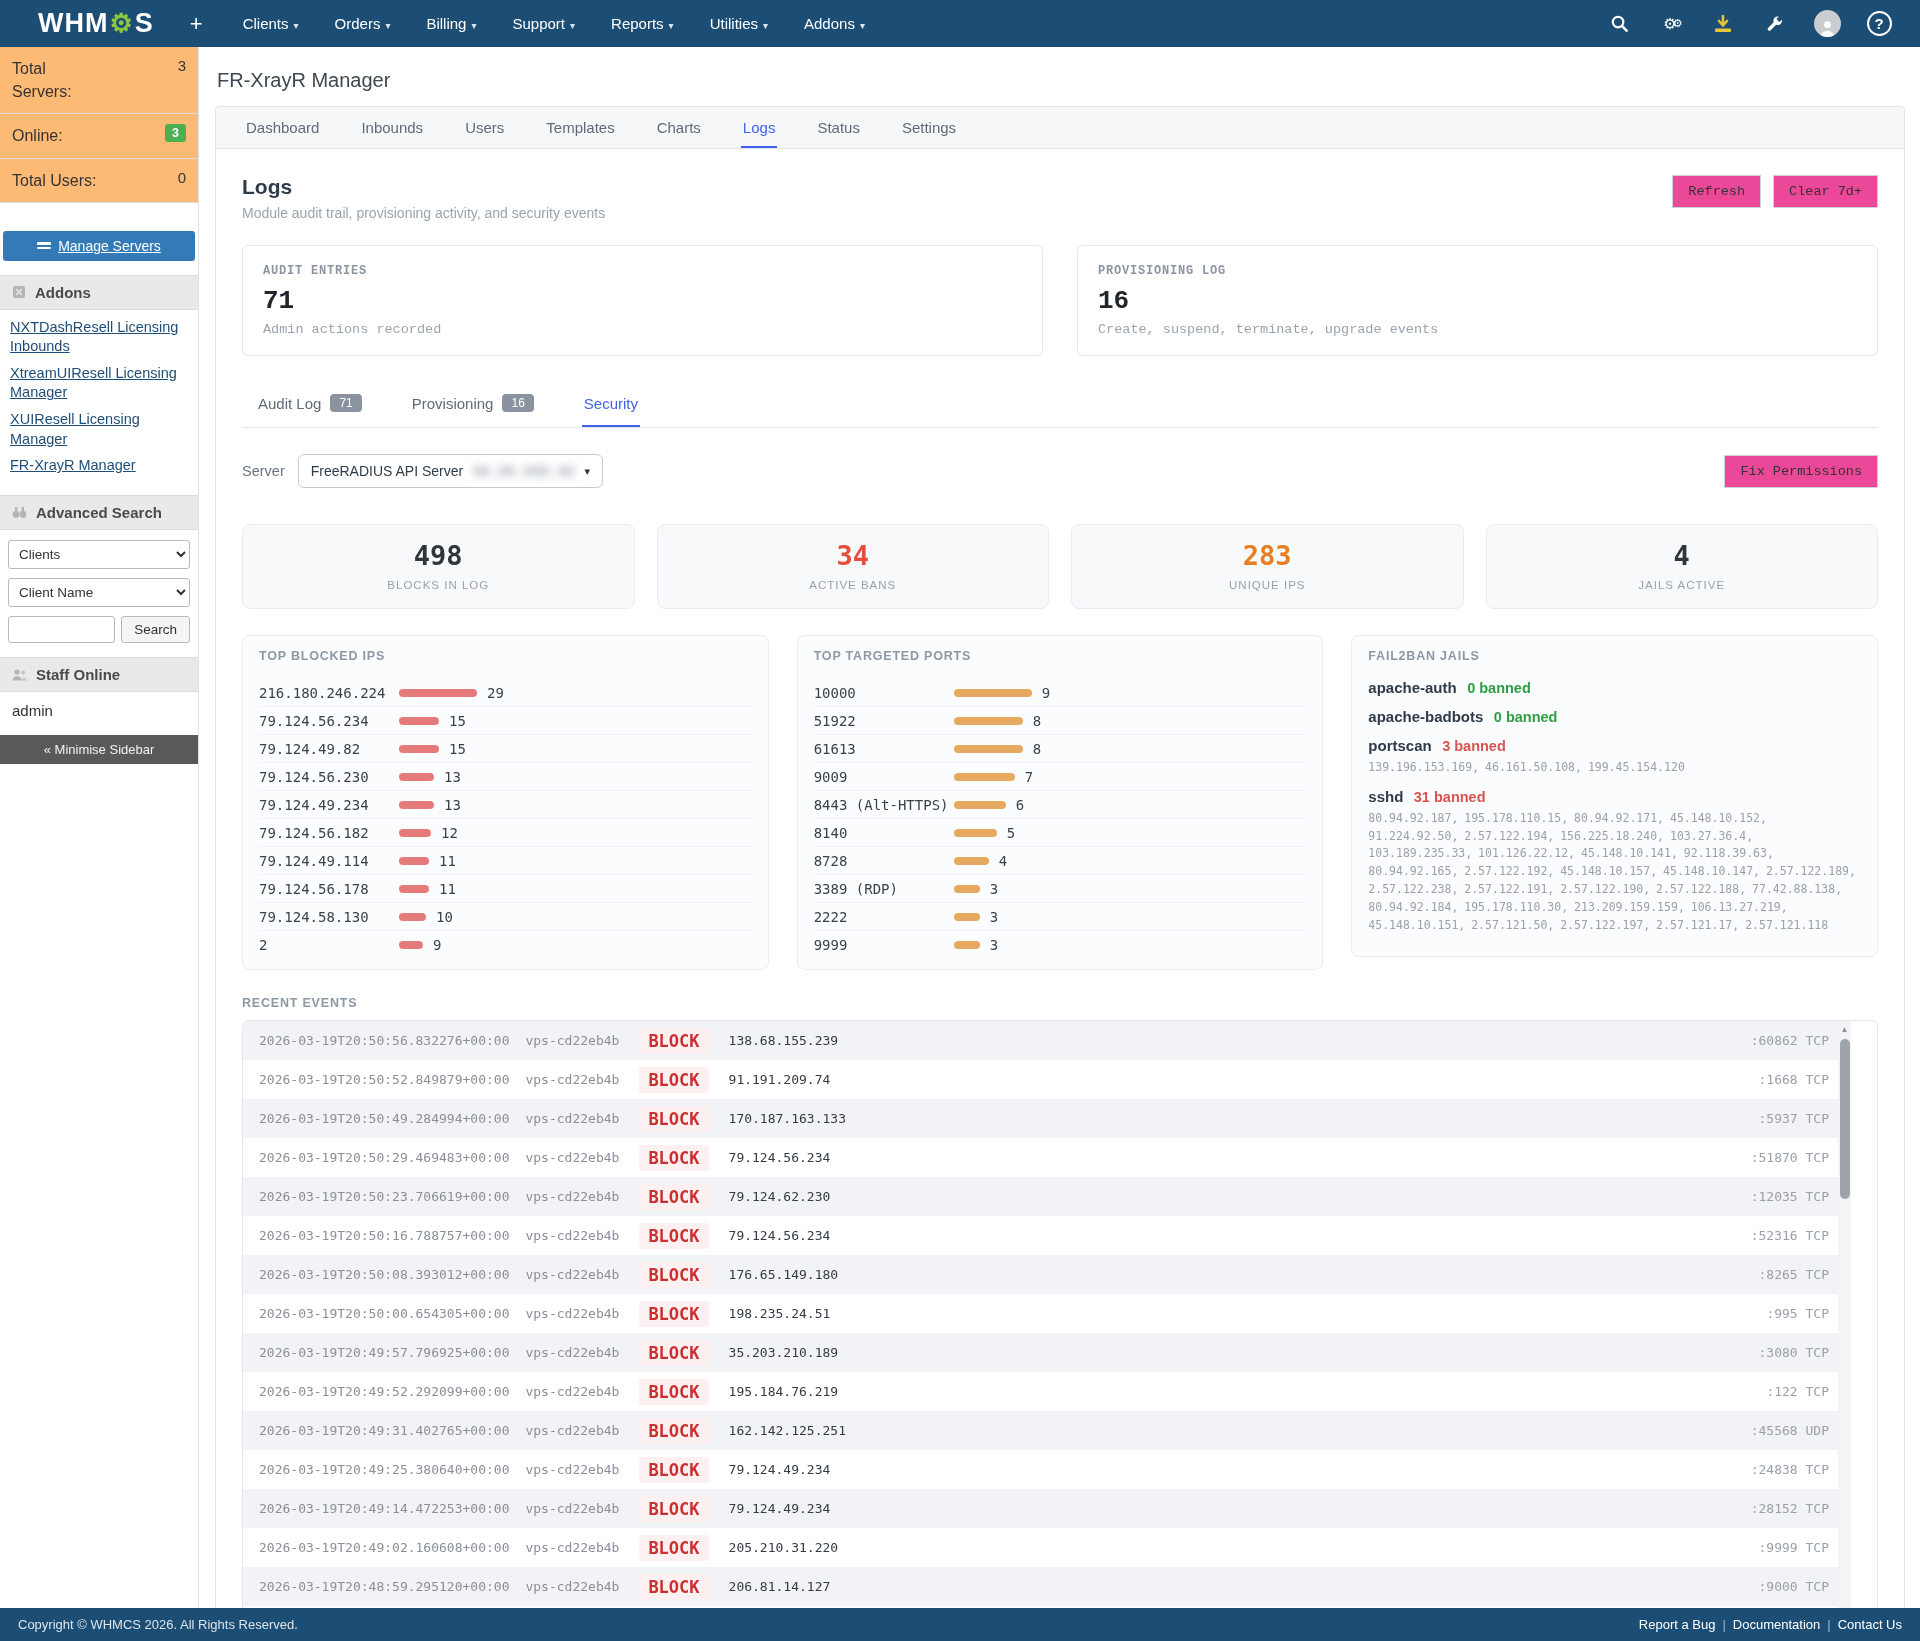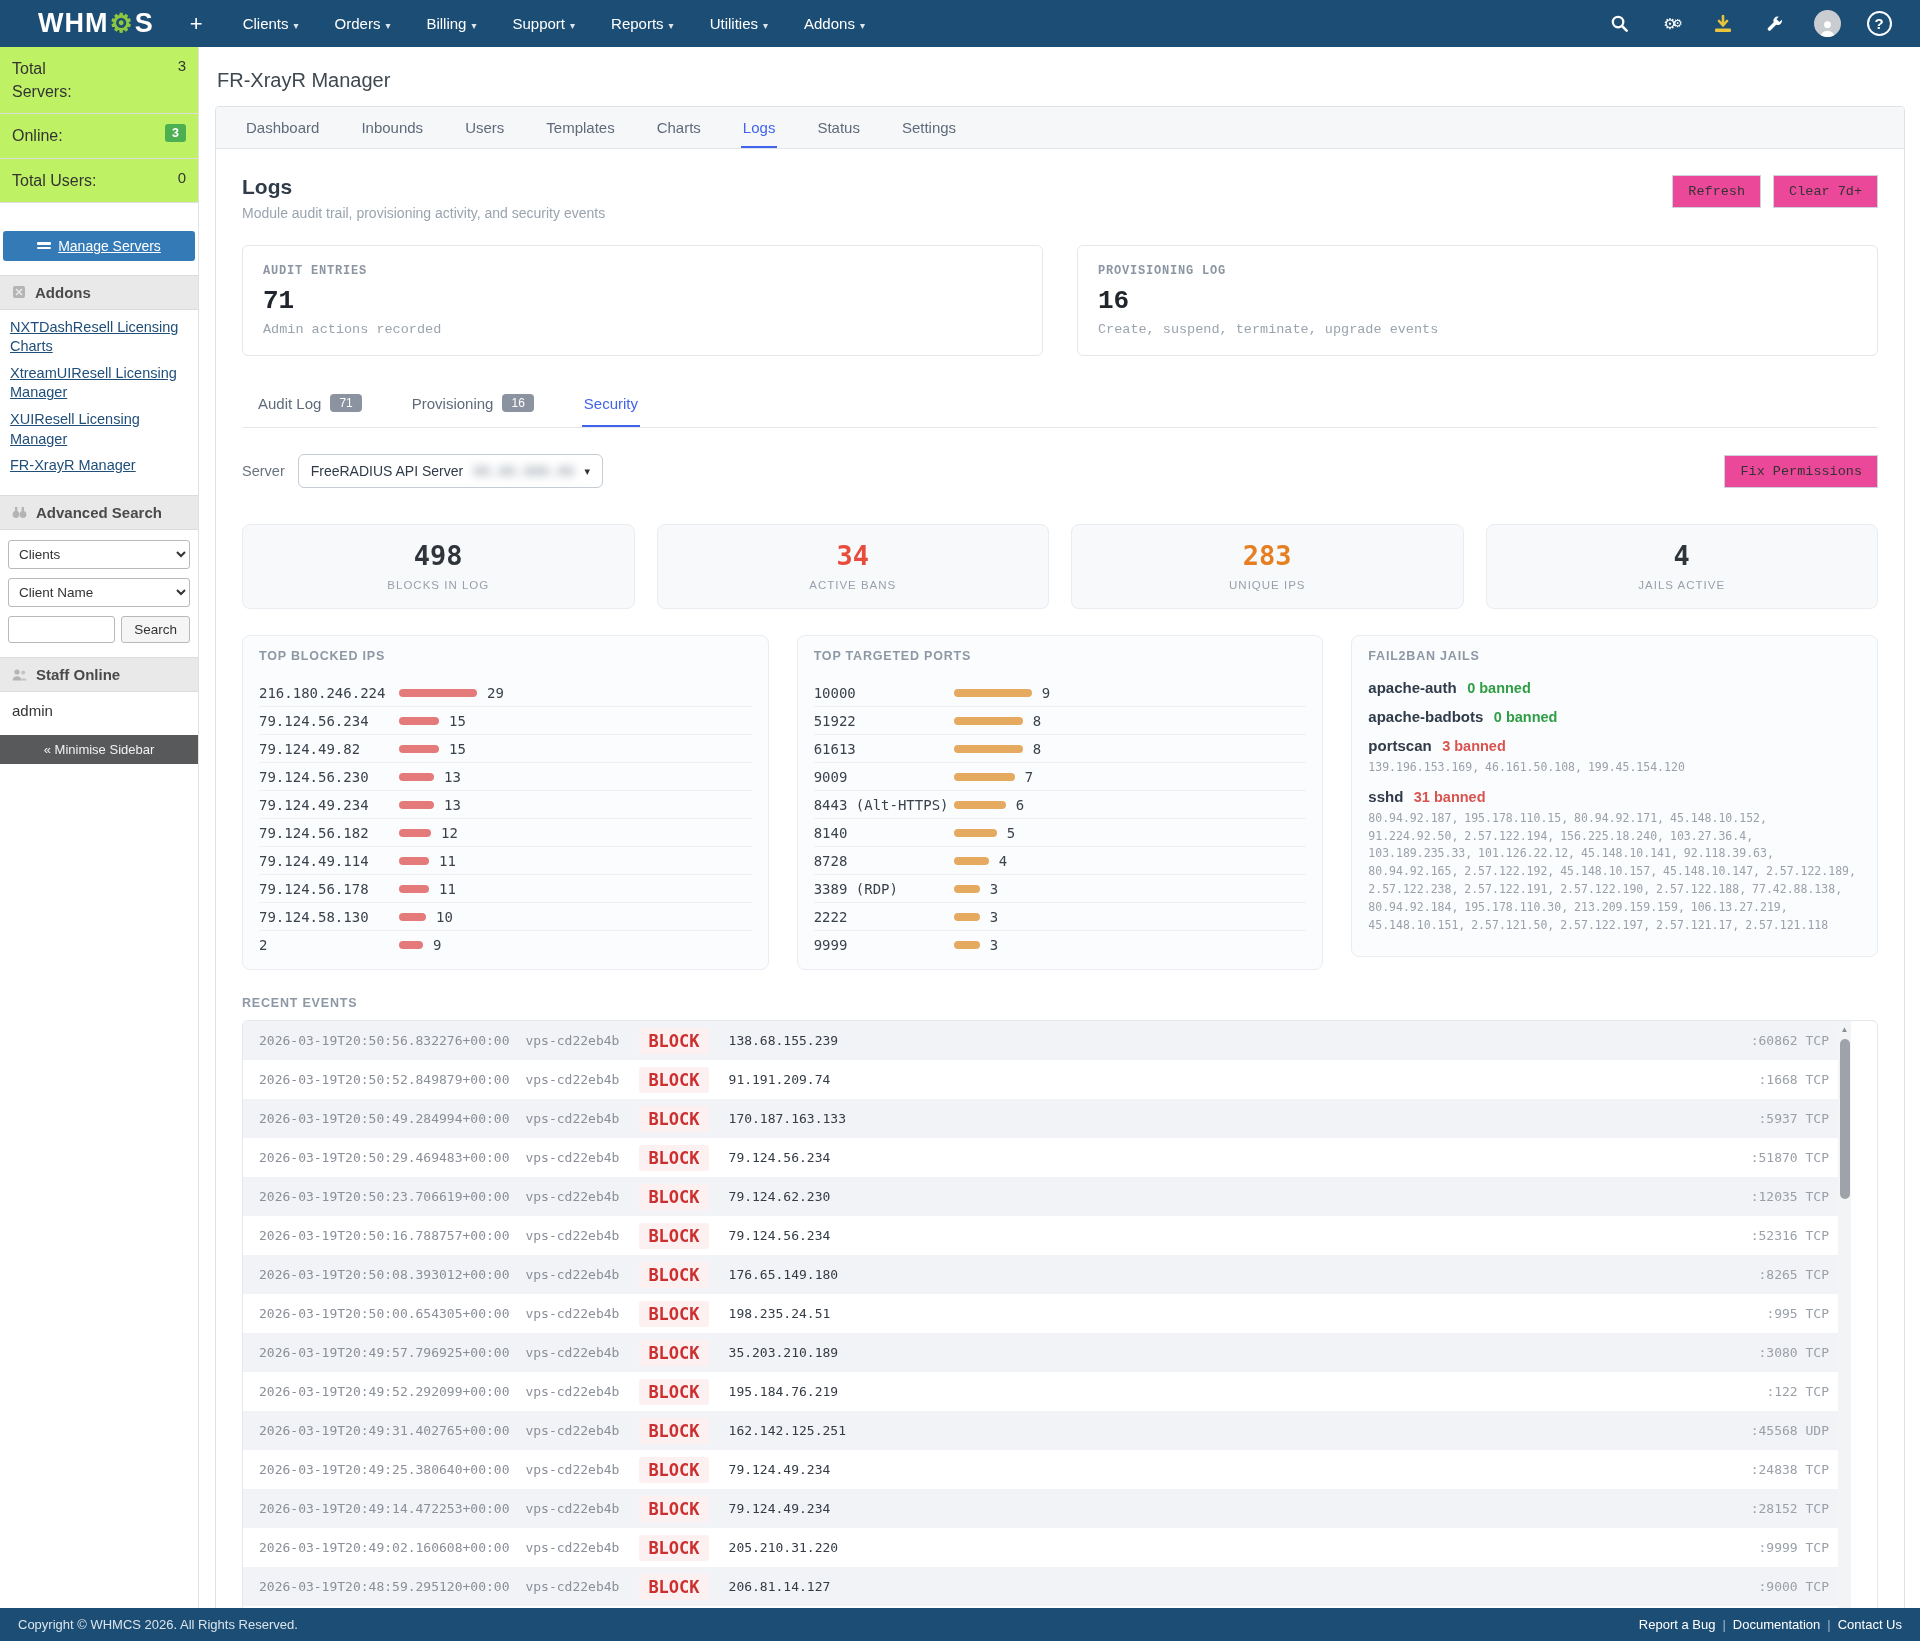"Total Servers:" .sb-stat { background: #bef264 -> #fdba74 }
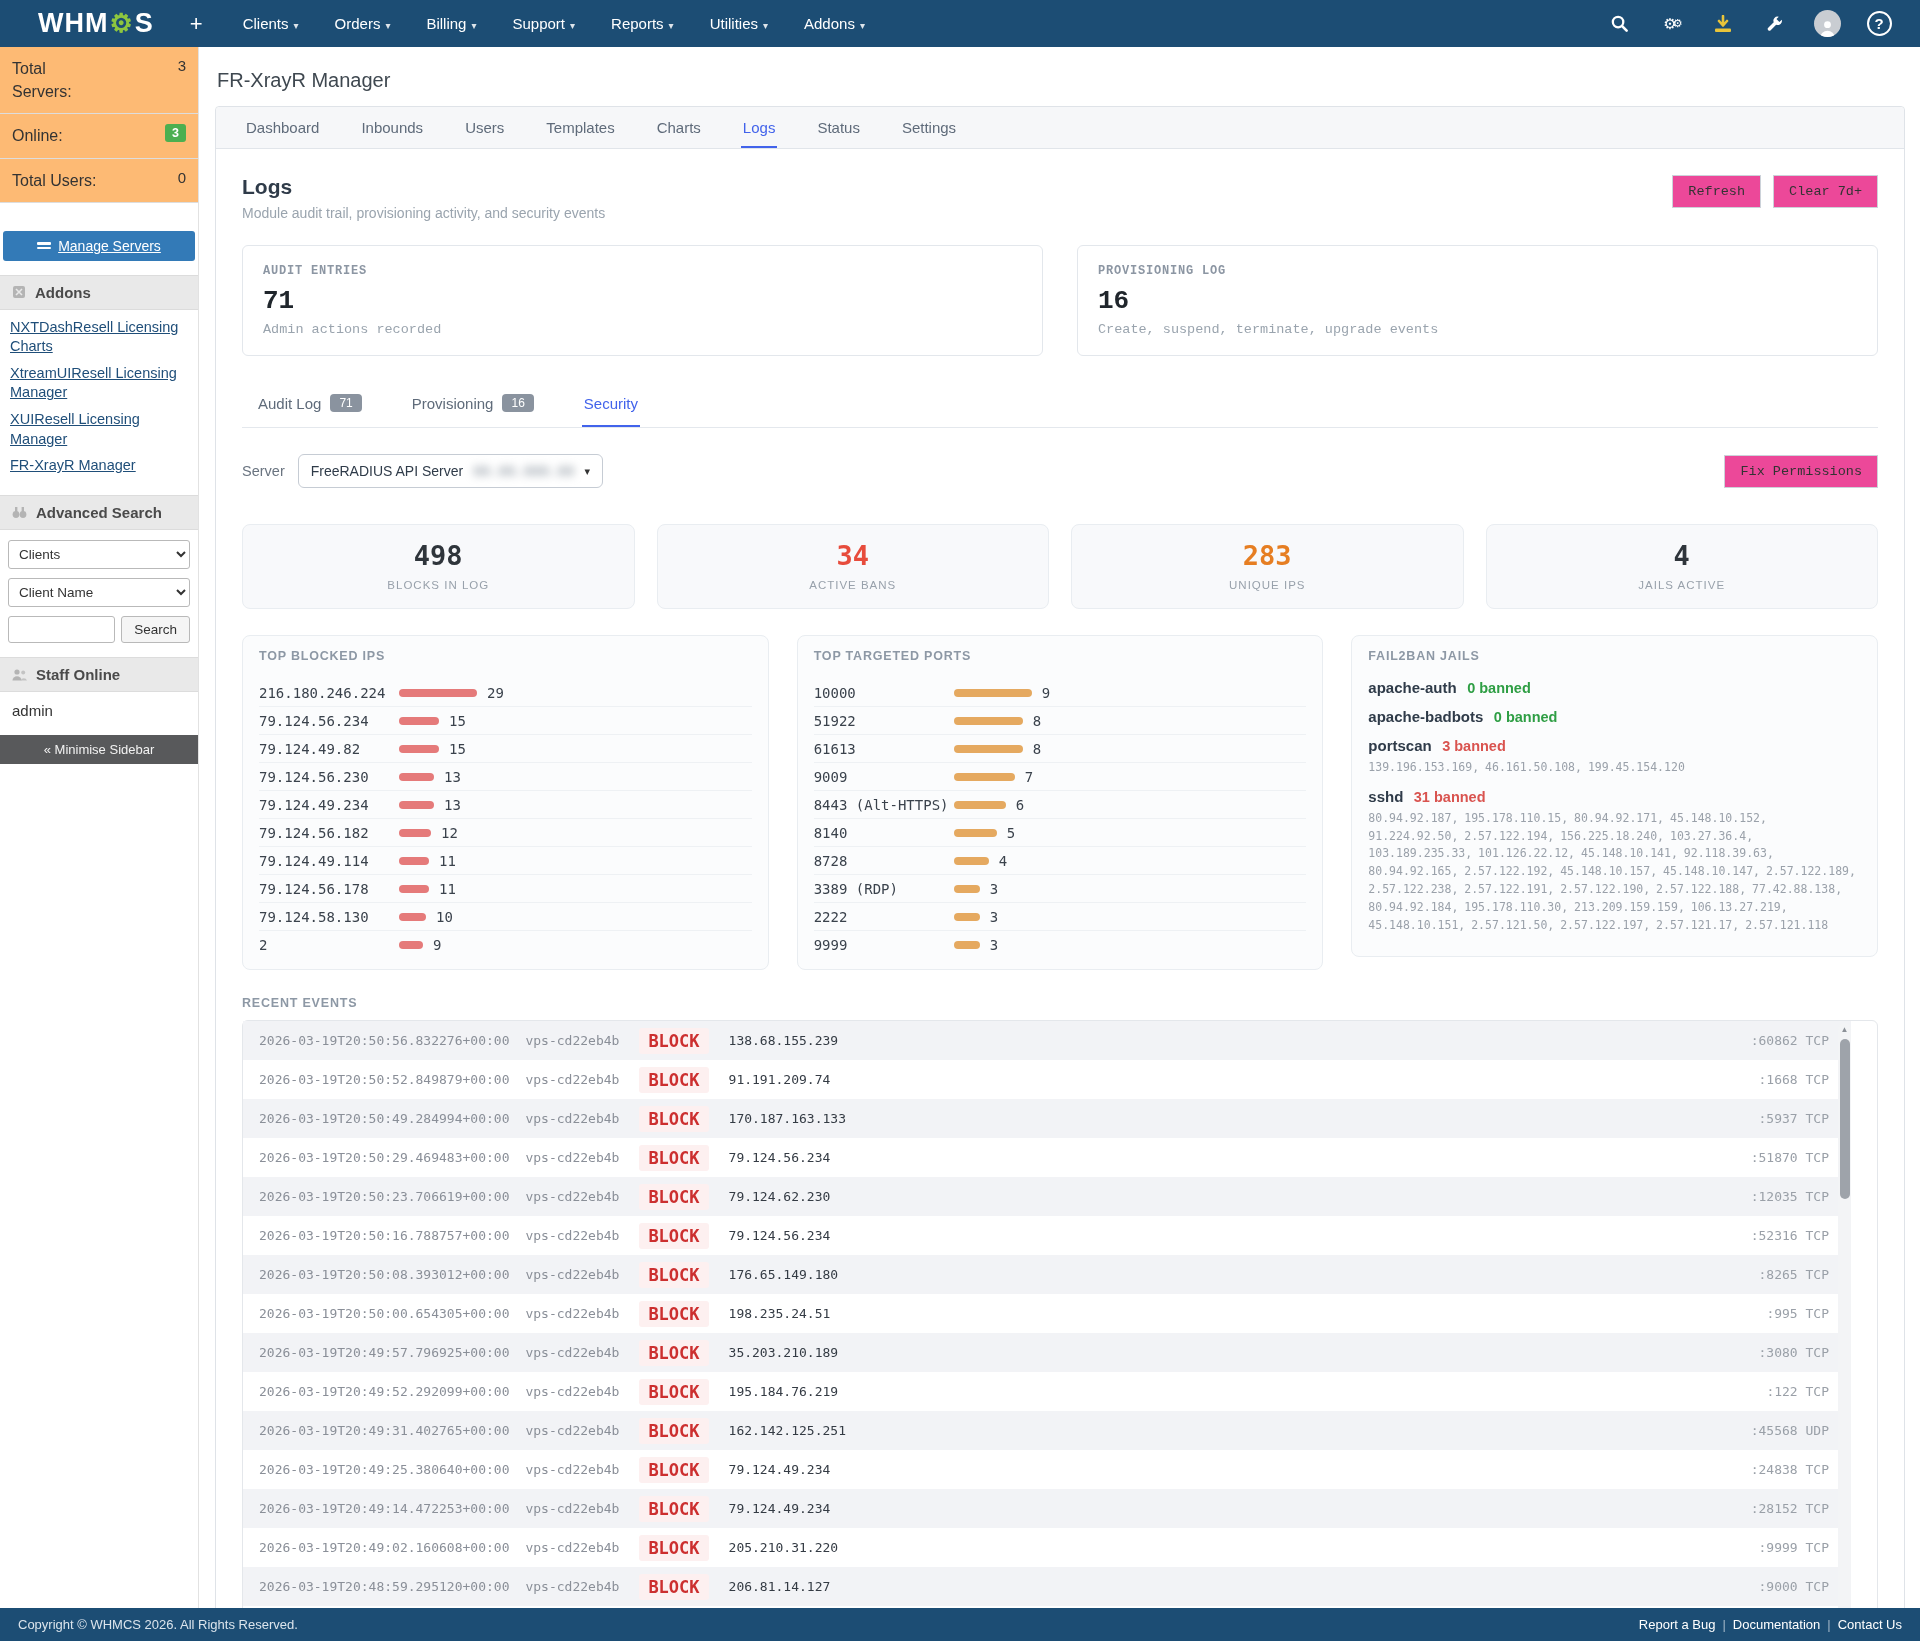"NXTDashResell Licensing Charts" a { text: Charts -> Inbounds }
